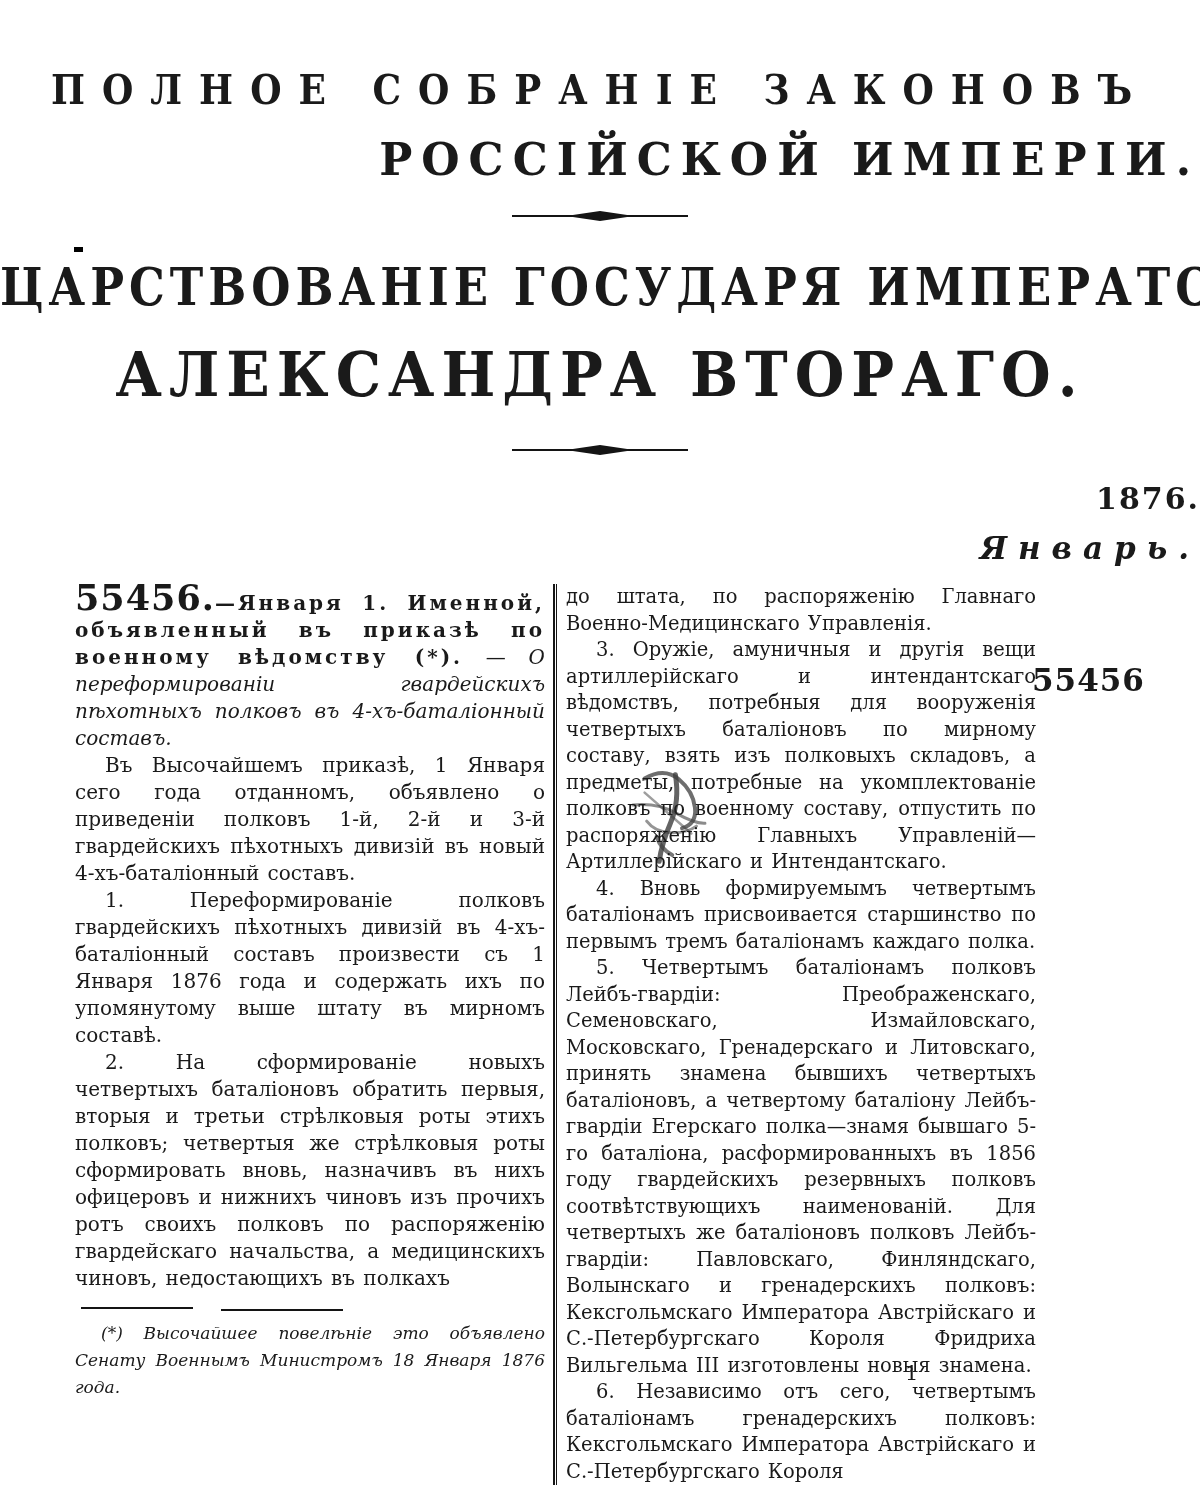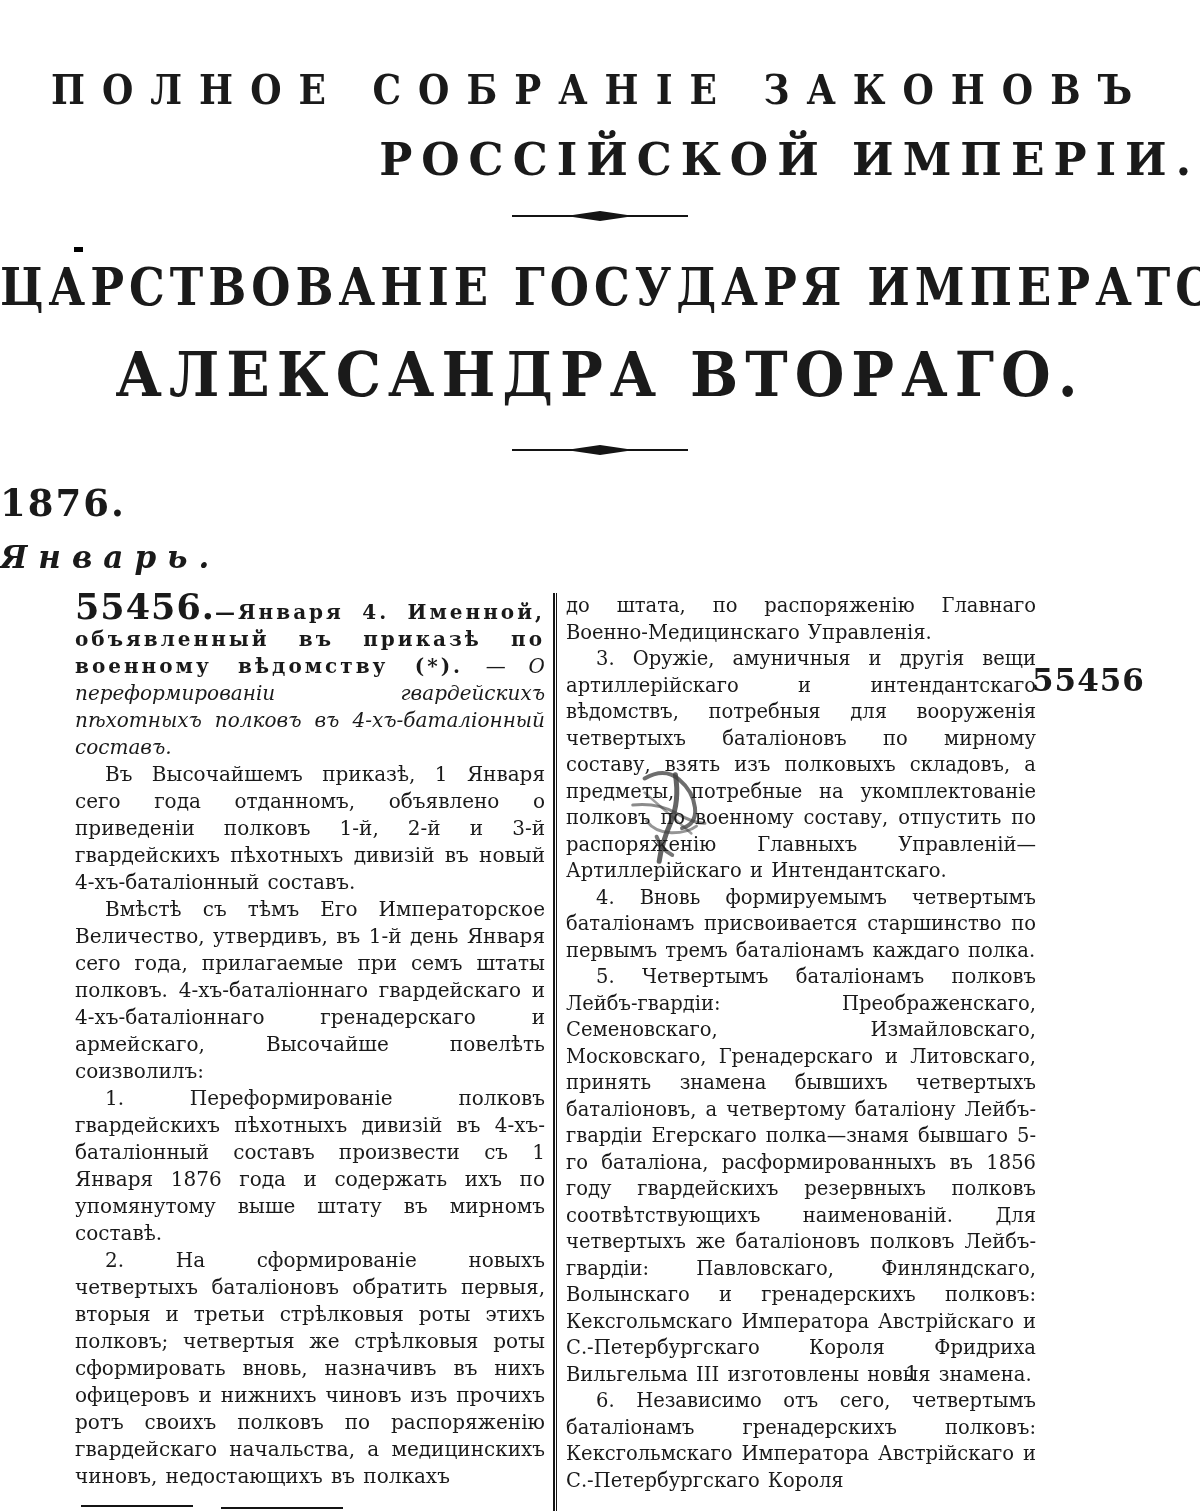"1876." .year-line { font-size: 37px -> 30px; text-align: left -> right }
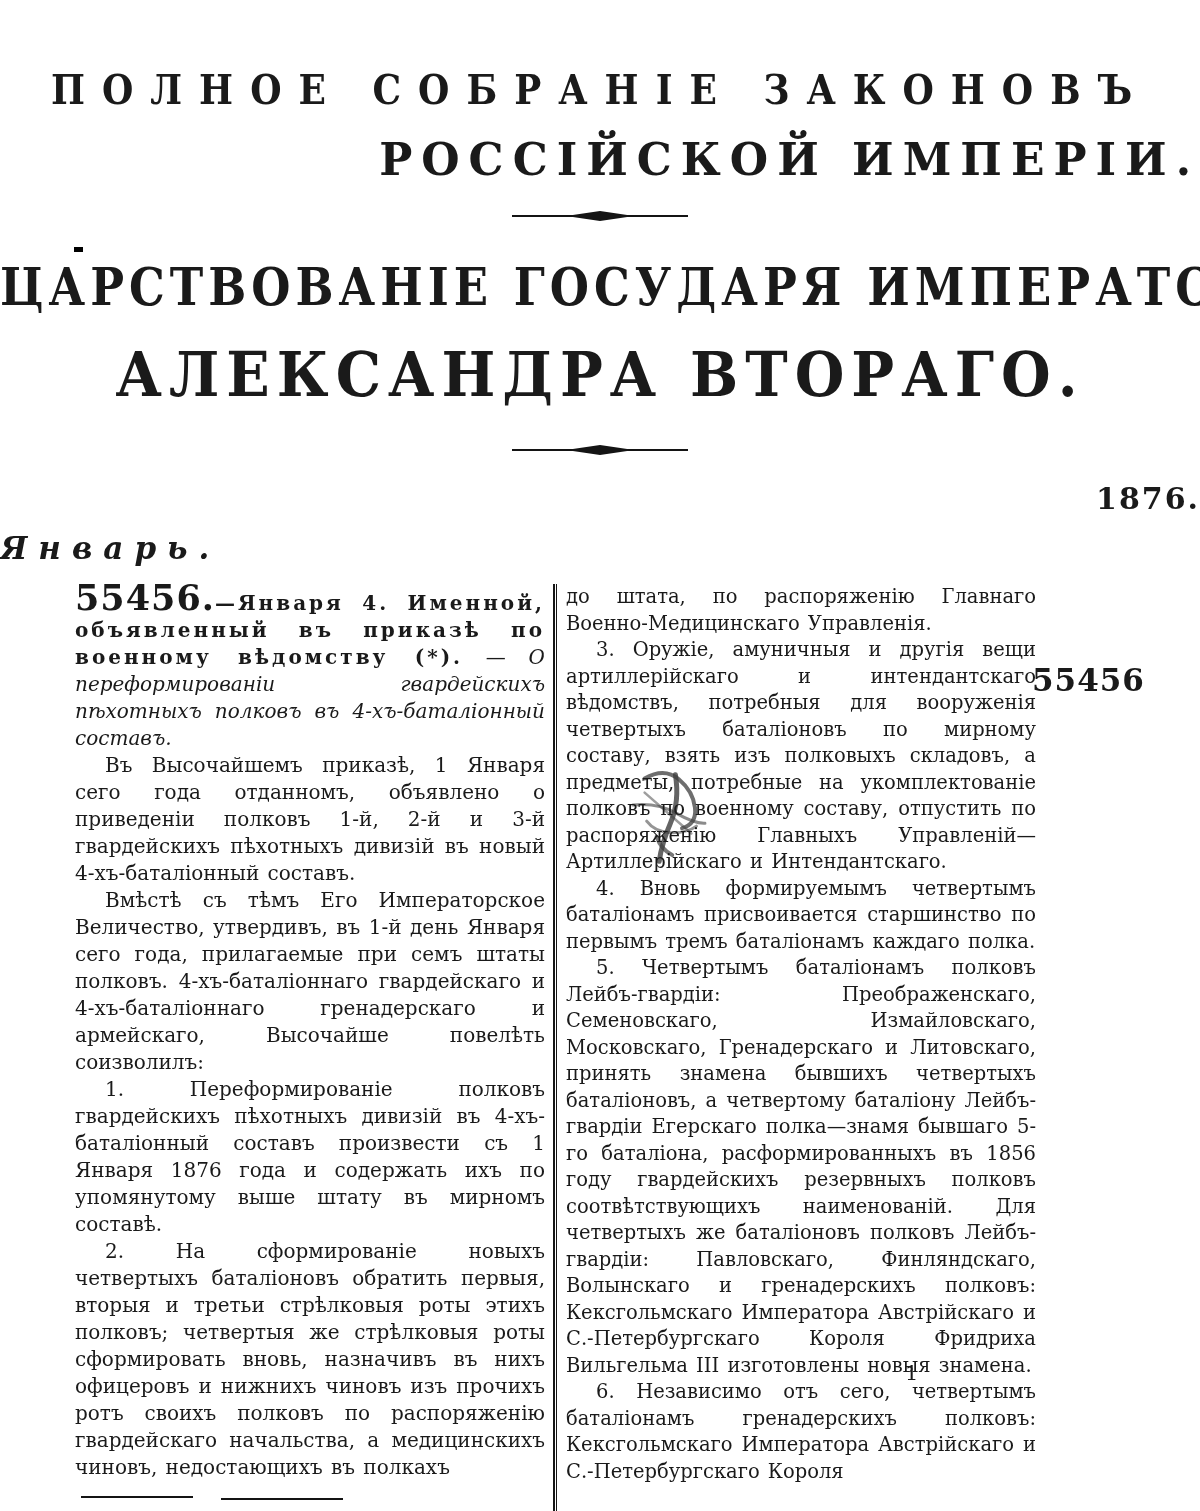"Январь." .month-line { text-align: left -> right }
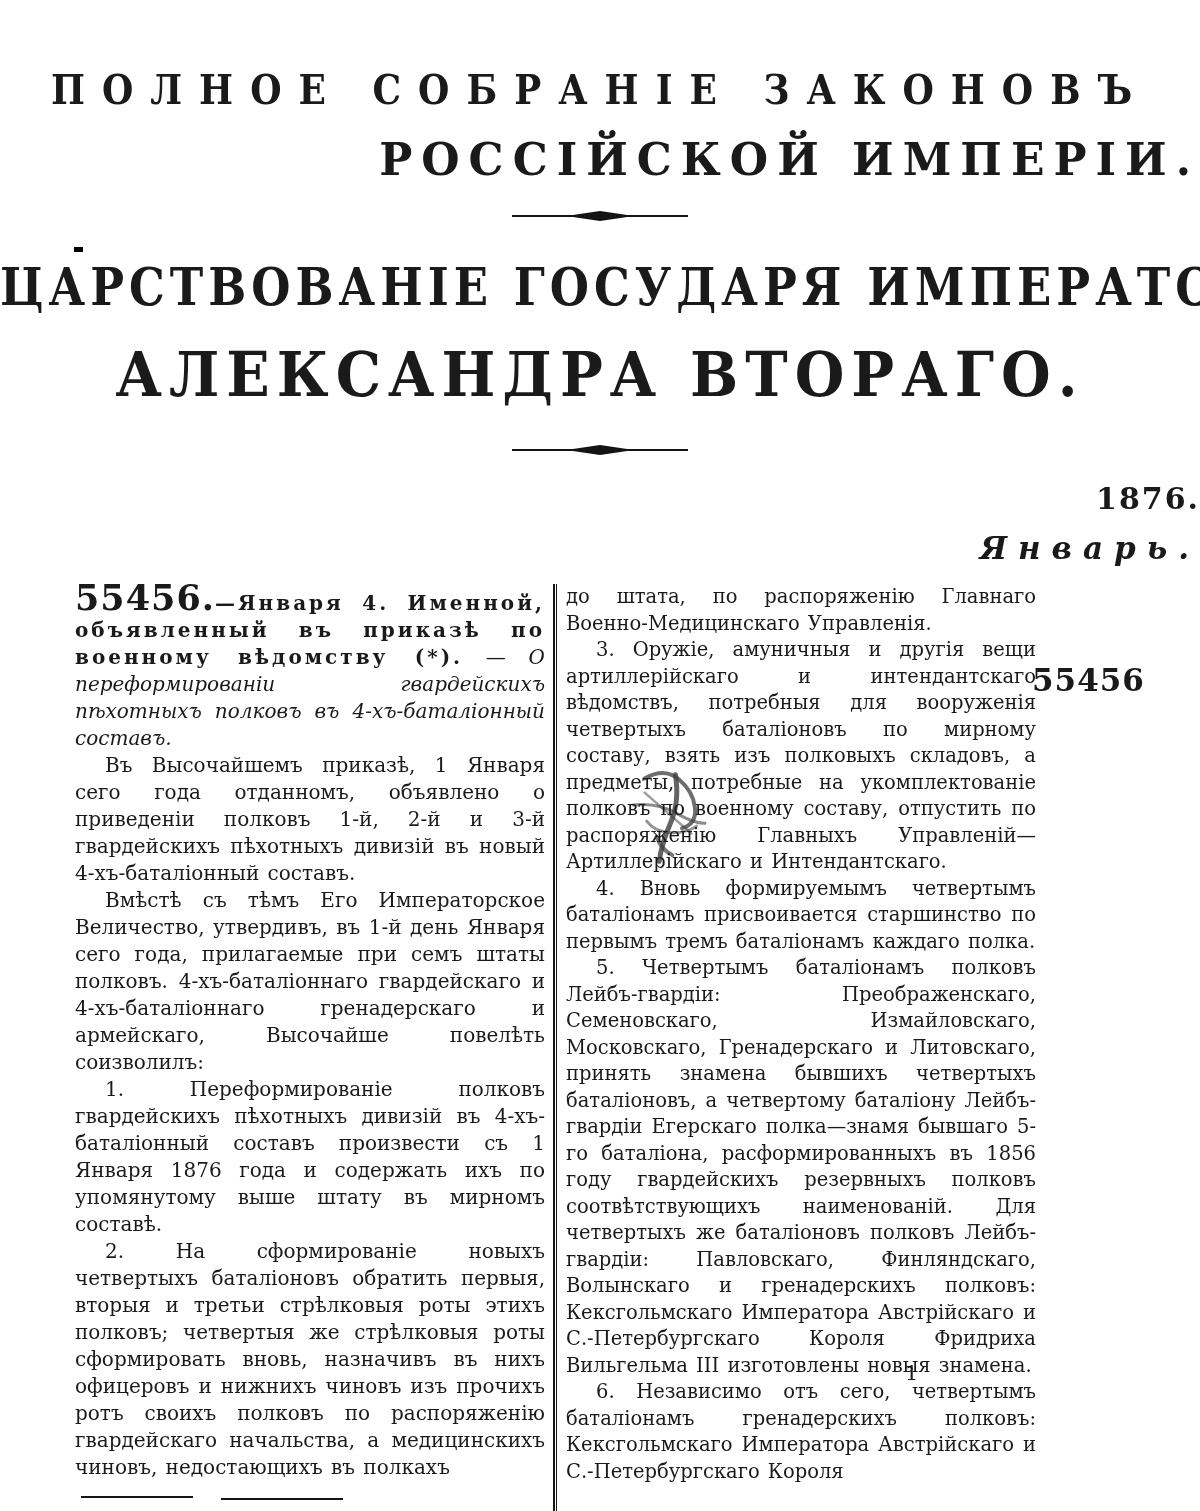"—Января 4. Именной, объявленный въ" span.act-opener { text: 4 -> 1 }
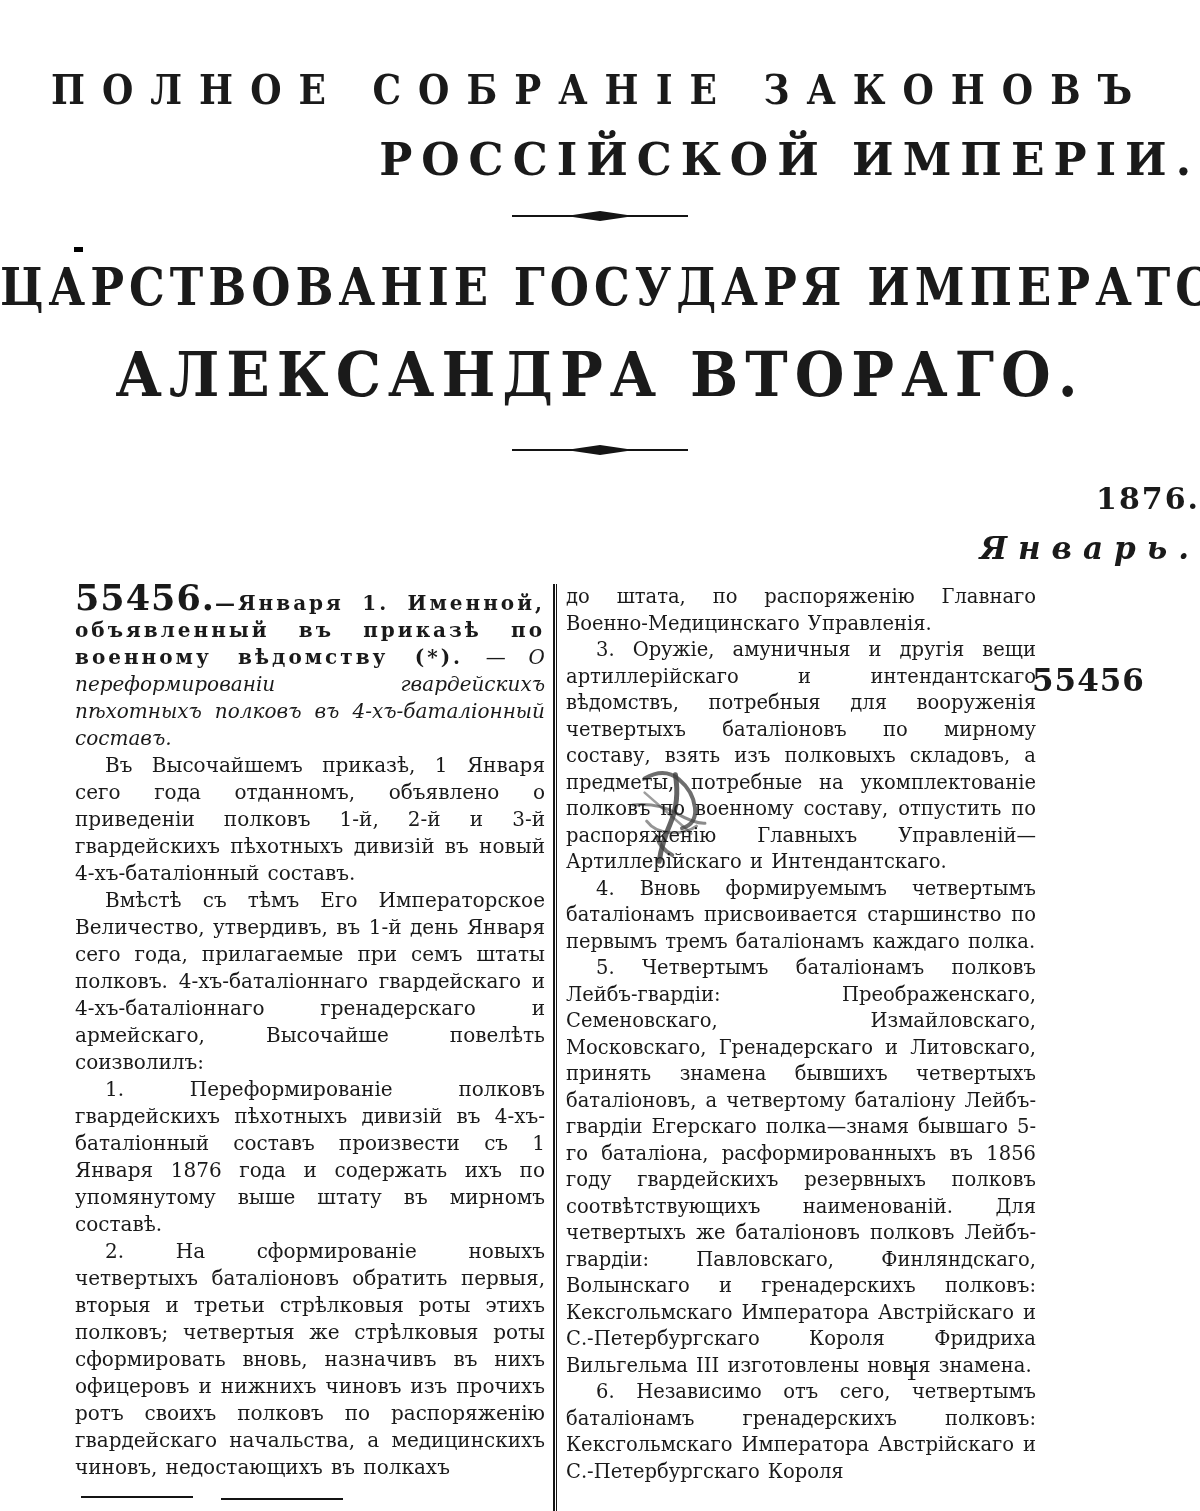"Вмѣстѣ съ тѣмъ Его Императорское" p.body-par { html: <p>Вмѣстѣ съ тѣмъ Его Императорское Величество, утвердивъ, въ 1-й день Января сего года, прилагаемые при семъ штаты полковъ. 4-хъ-баталіоннаго гвардейскаго и 4-хъ-баталіоннаго гренадерскаго и армейскаго, Высочайше повелѣть соизволилъ:</p> -> none }
